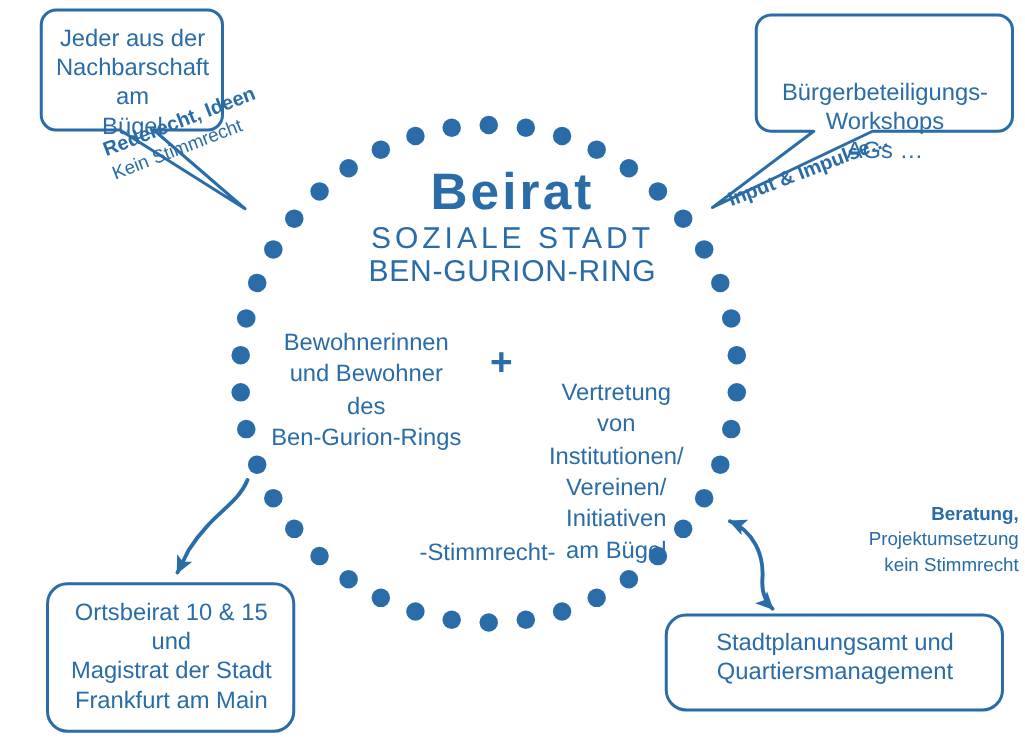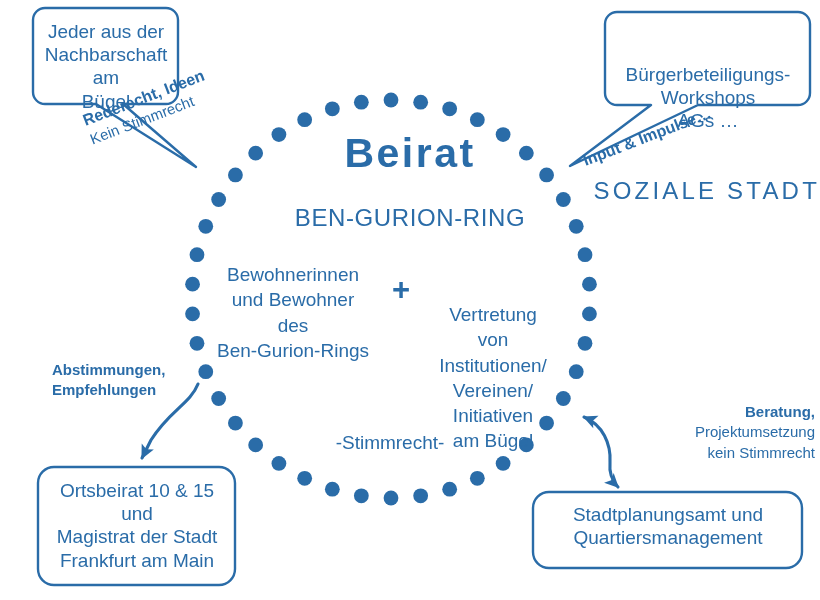"SOZIALE STADT" #title-sub1 { text-align: right -> center }
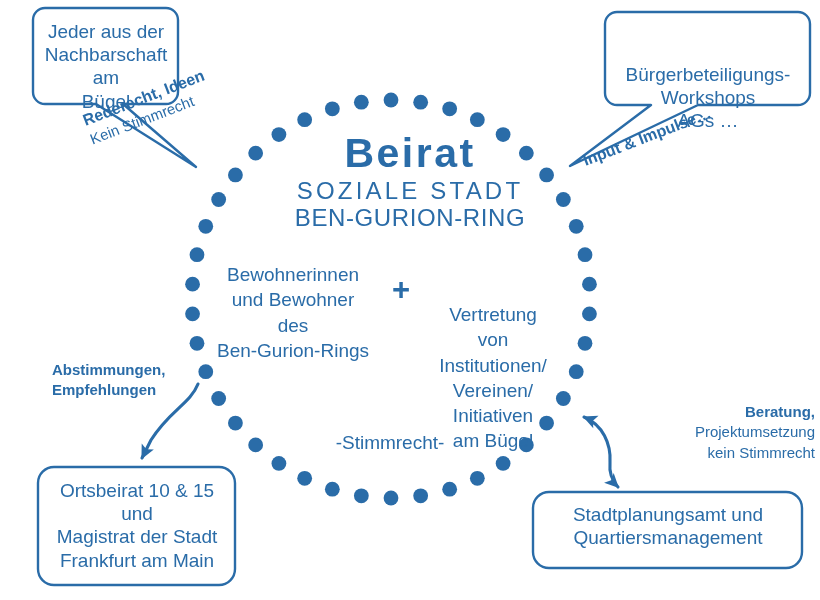"Abstimmungen," div.txt { html: <div>Abstimmungen,<br>Empfehlungen</div> -> none }
